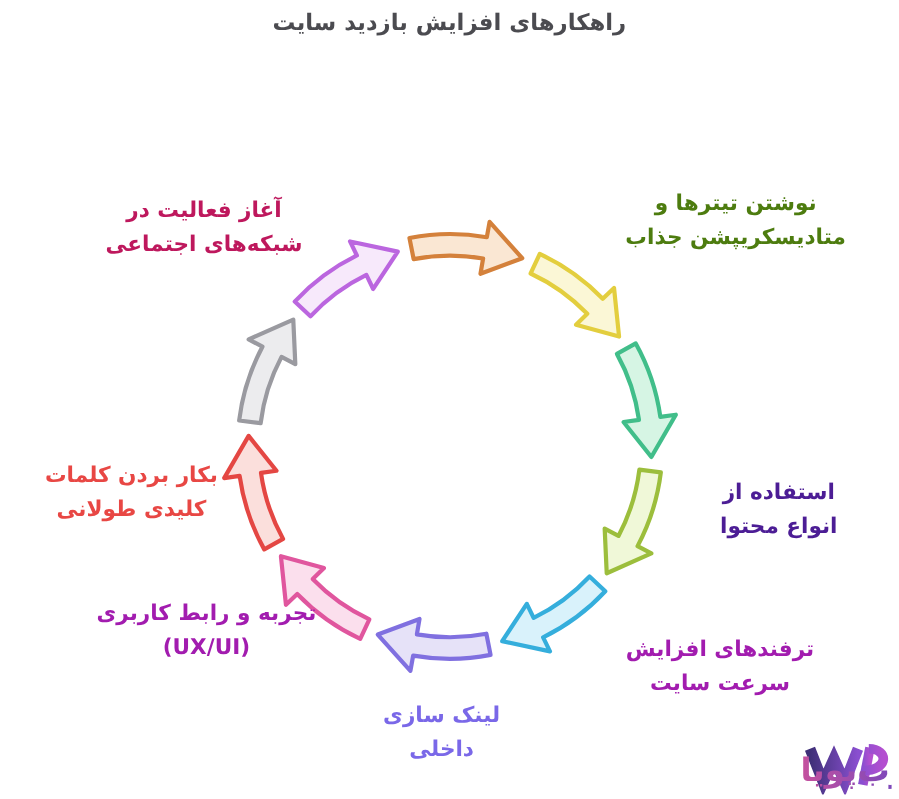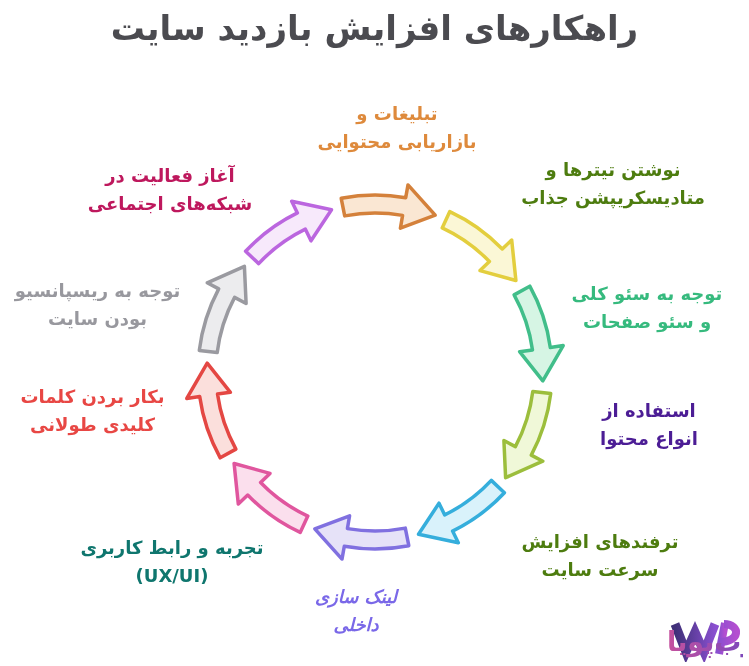"راهکارهای افزایش بازدید سایت" .title { font-size: 34px -> 19px }
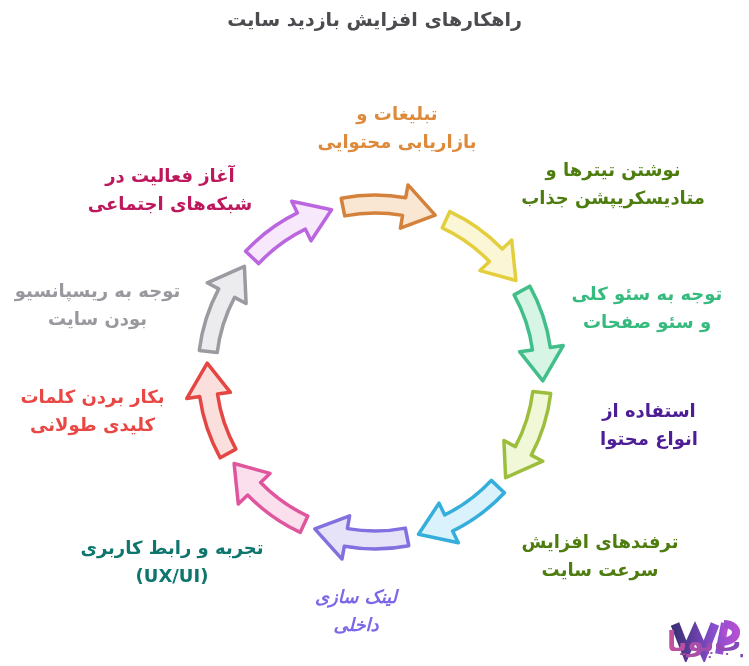"تبلیغات و" div.cycle-label { html: <div>تبلیغات و بازاریابی محتوایی</div> -> none }
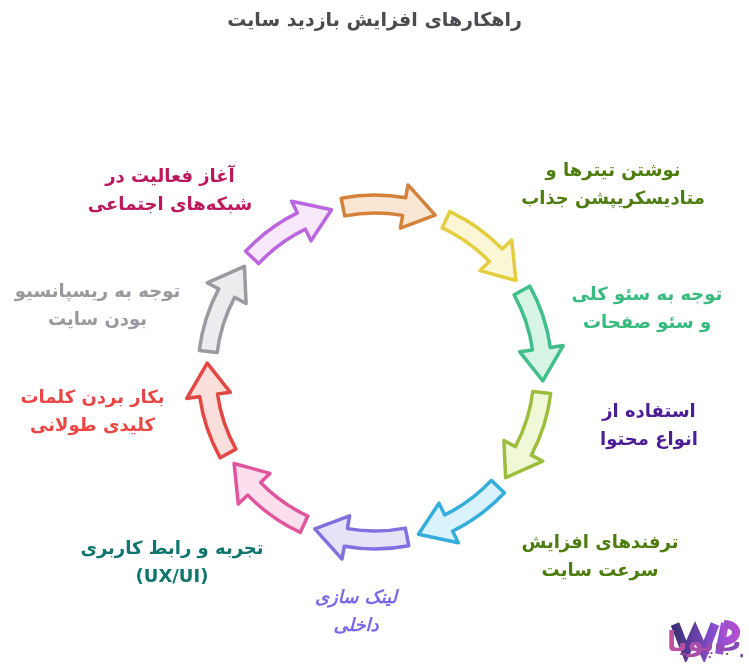"توجه به ریسپانسیو" div.cycle-label { html: <div>توجه به ریسپانسیو بودن سایت</div> -> none }
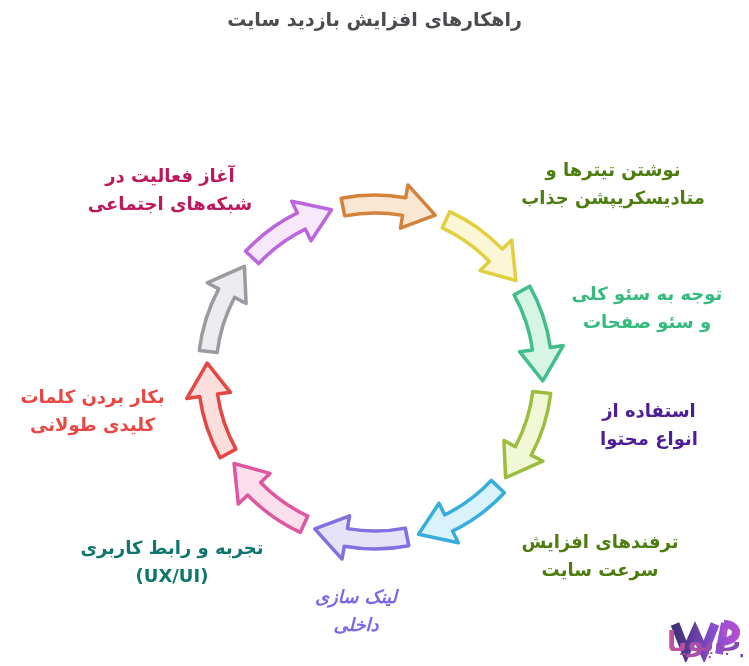"توجه به سئو کلی" div.cycle-label { html: <div>توجه به سئو کلی و سئو صفحات</div> -> none }
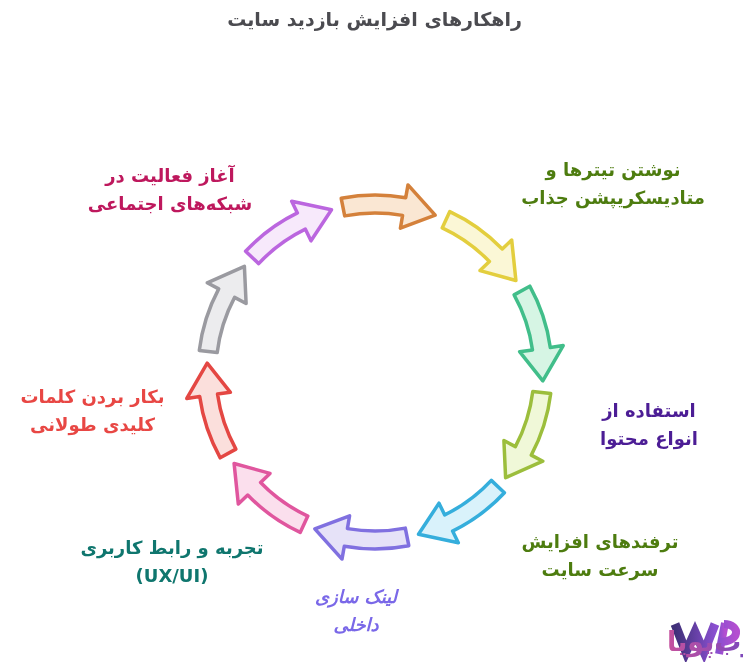"بکار بردن کلمات" div.cycle-label { left: 0 -> 17px }
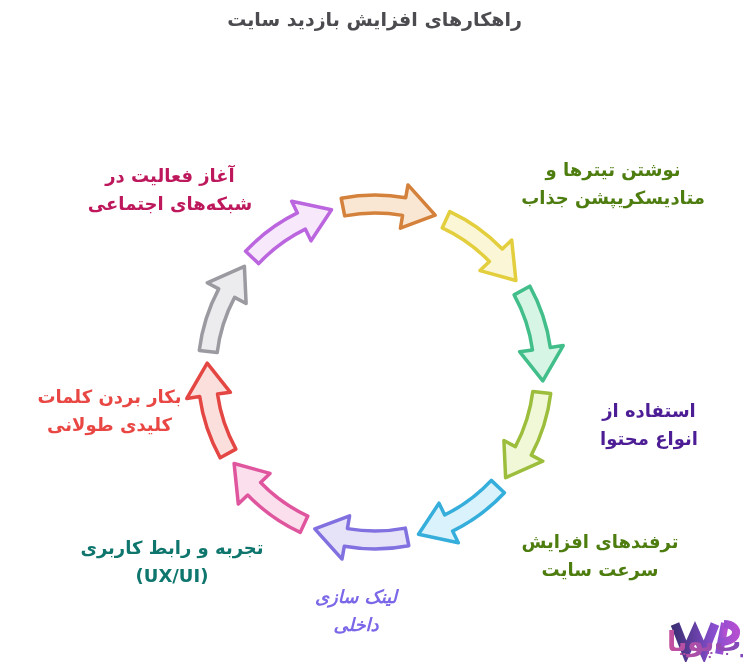"تجربه و رابط کاربری" div.cycle-label { color: #0f766e -> #a21caf; top: 534px -> 498px }
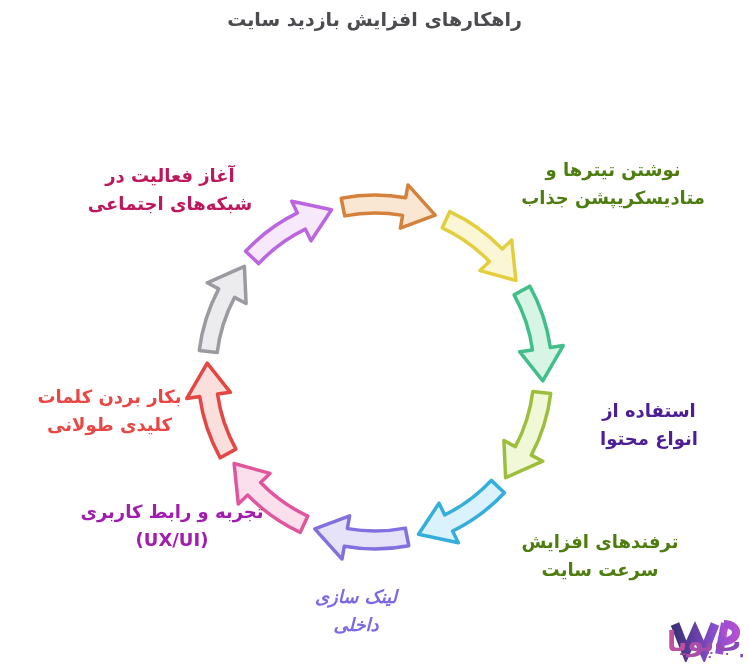"ترفندهای افزایش" div.cycle-label { color: #4d7c0f -> #a21caf }
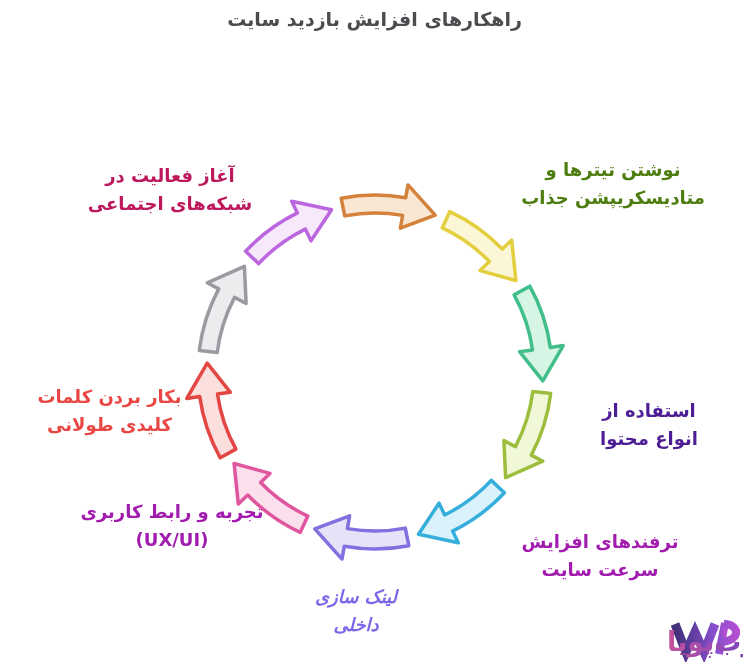"لینک سازی" div.cycle-label { font-style: italic -> none; left: 256px -> 268px }
